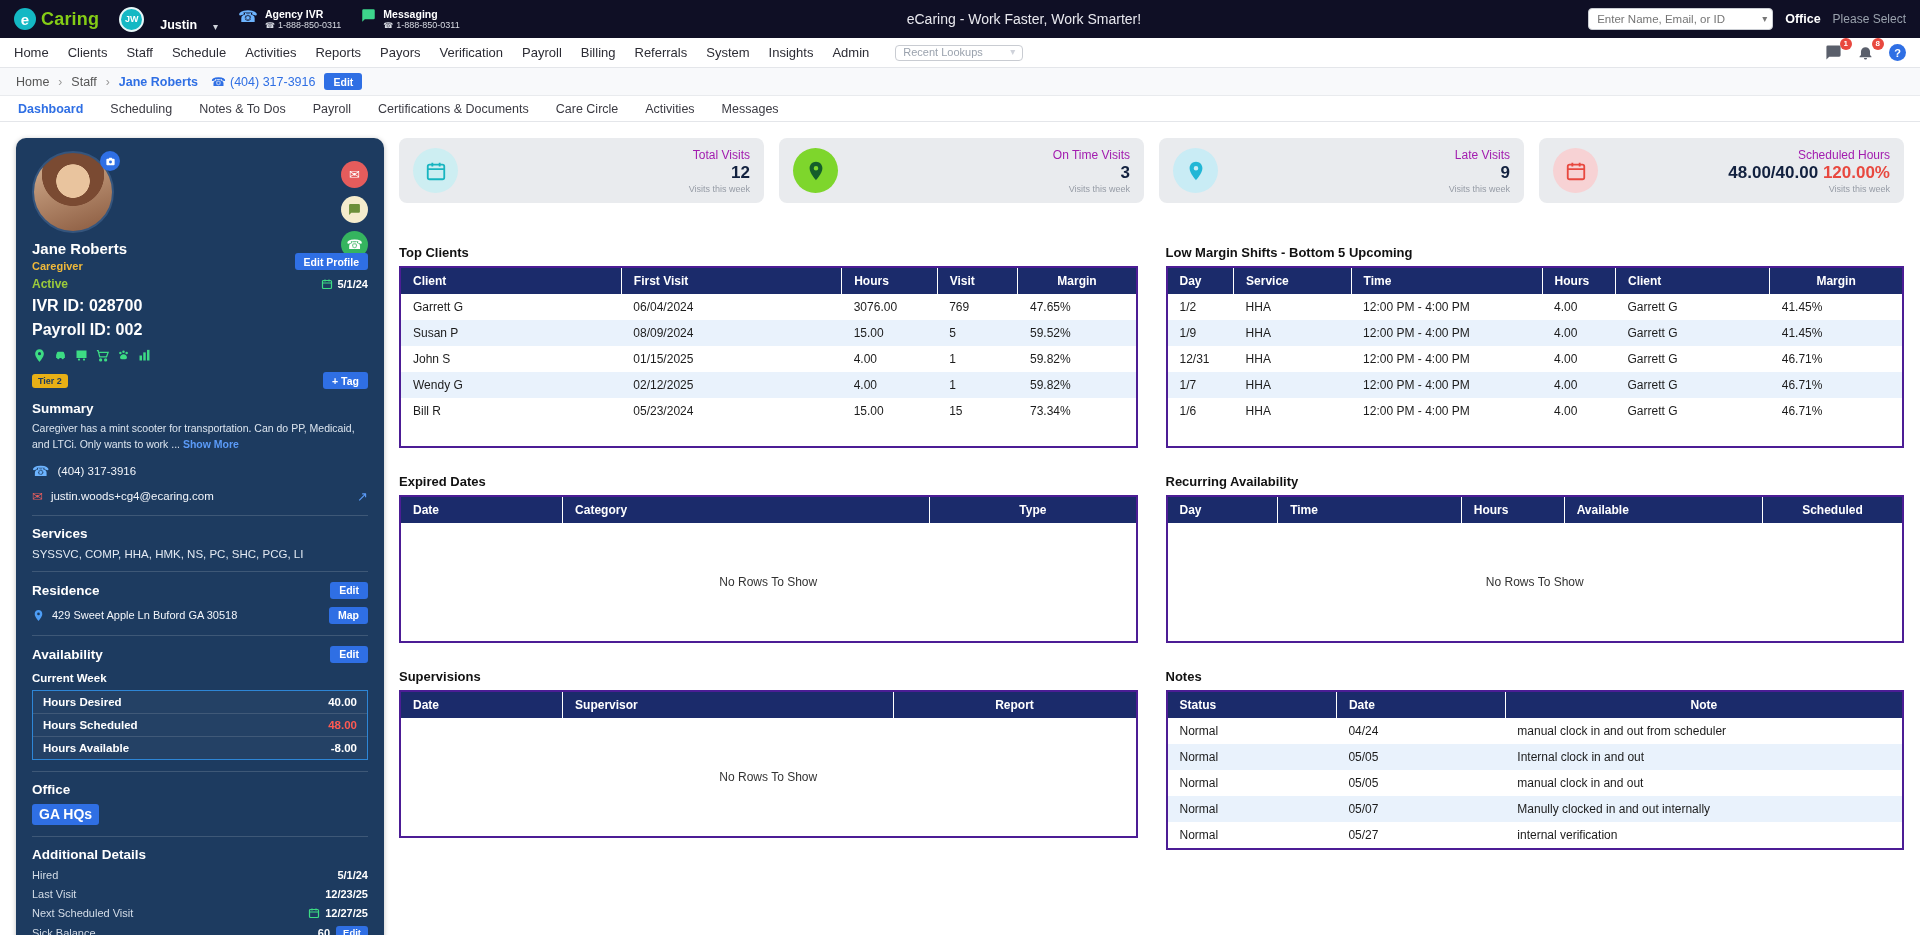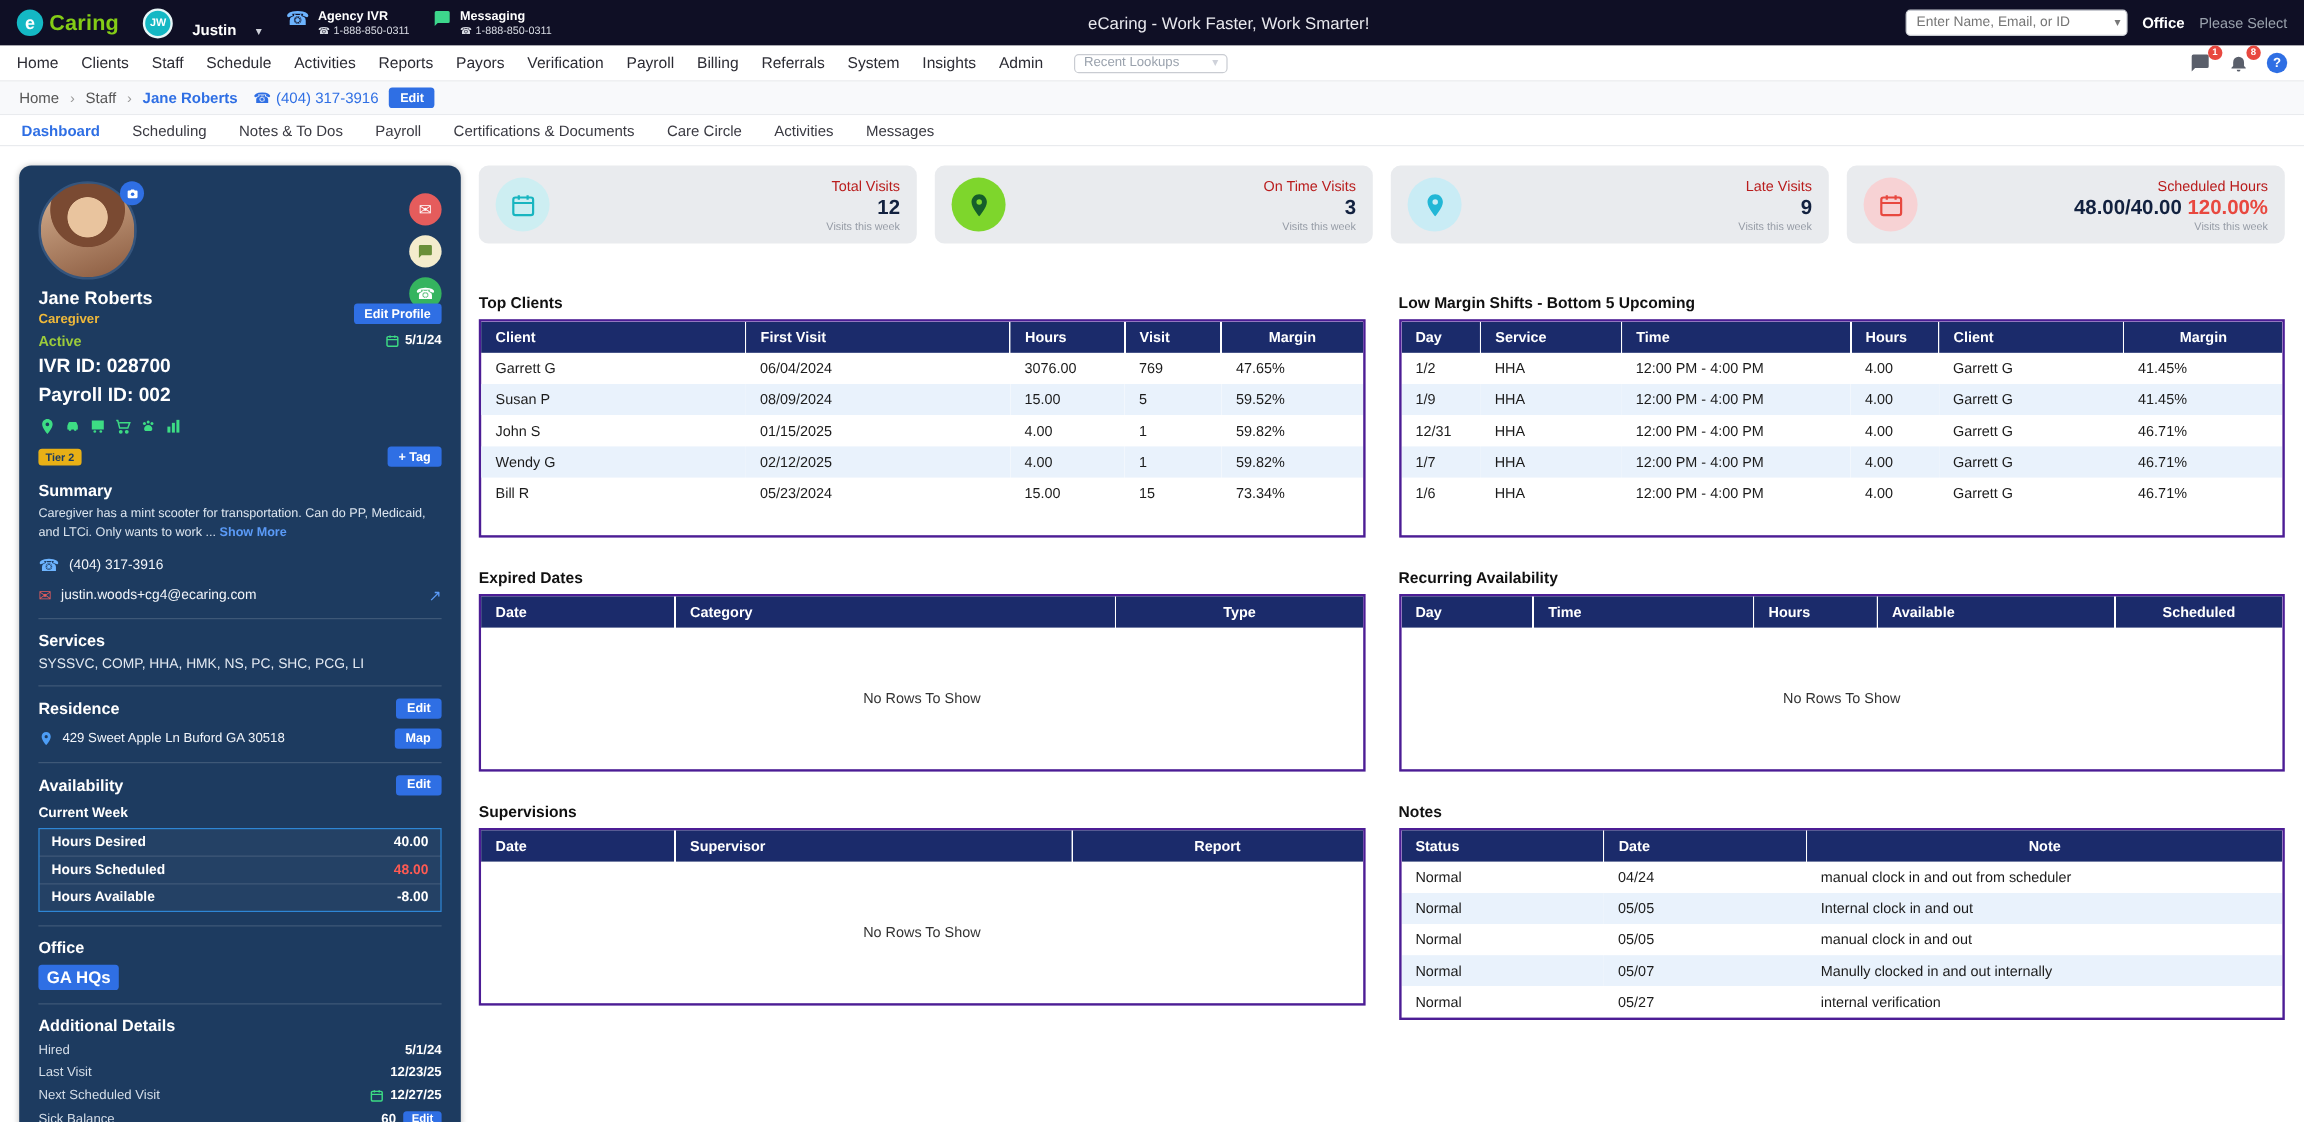"Total Visits" .card-label { color: #b91c1c -> #a21caf }
